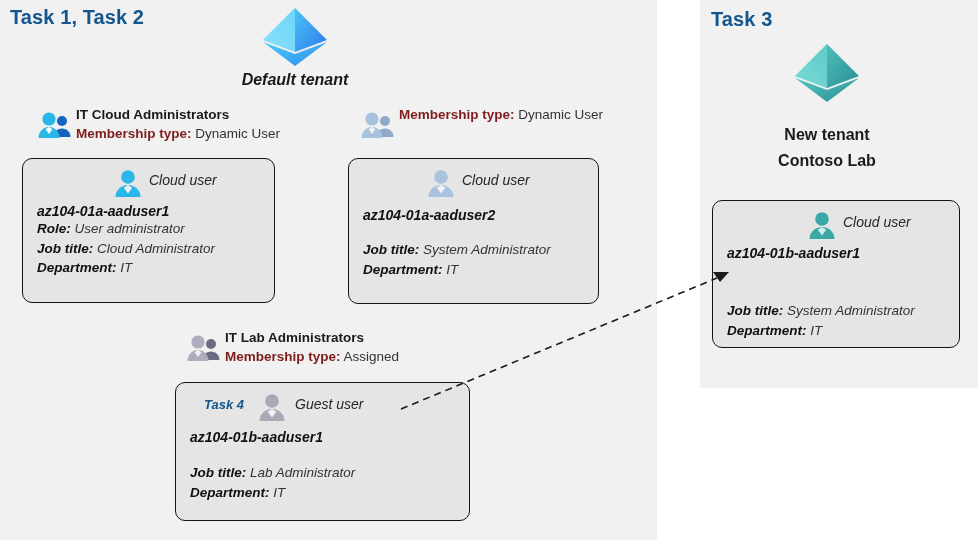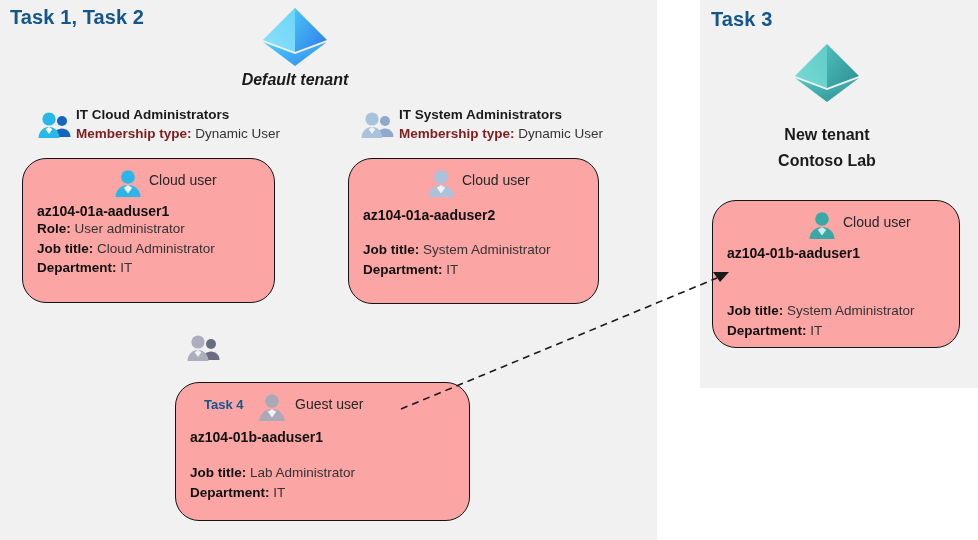"IT System Administrators" div.g-title { html: <div>IT System Administrators</div> -> none }
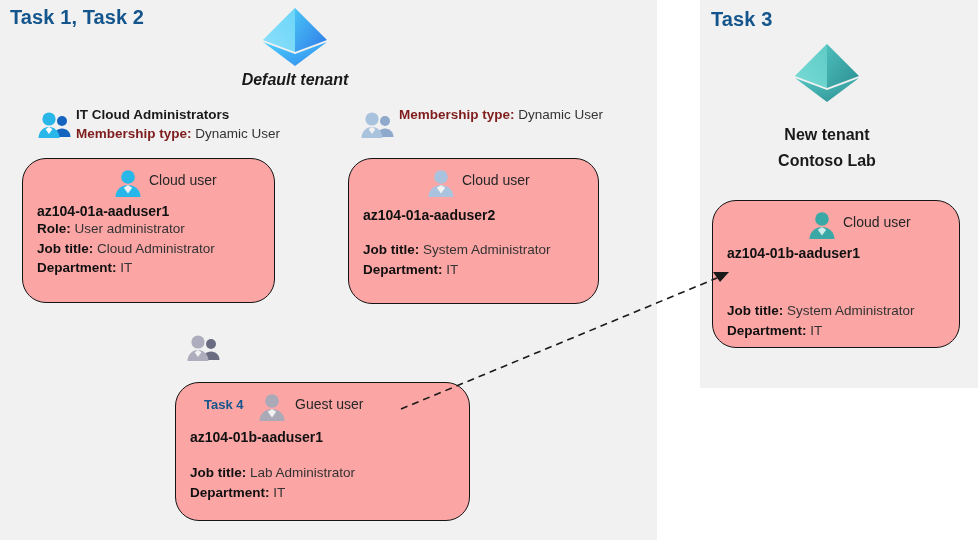"Cloud user" .card { background: #fca5a5 -> #e5e5e5; border-radius: 24px -> 10px; font-style: none -> italic }
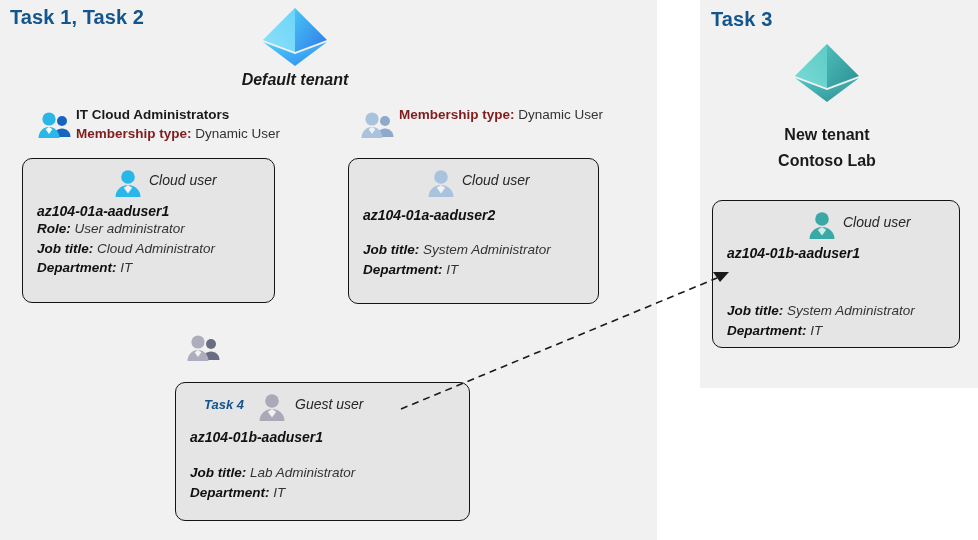"IT Lab Administrators" div.g-text { html: none -> <div> <div>IT Lab Administrators</div> <div> <b>Membership type:</b> <span>Assigned</span> </div> </div> }
